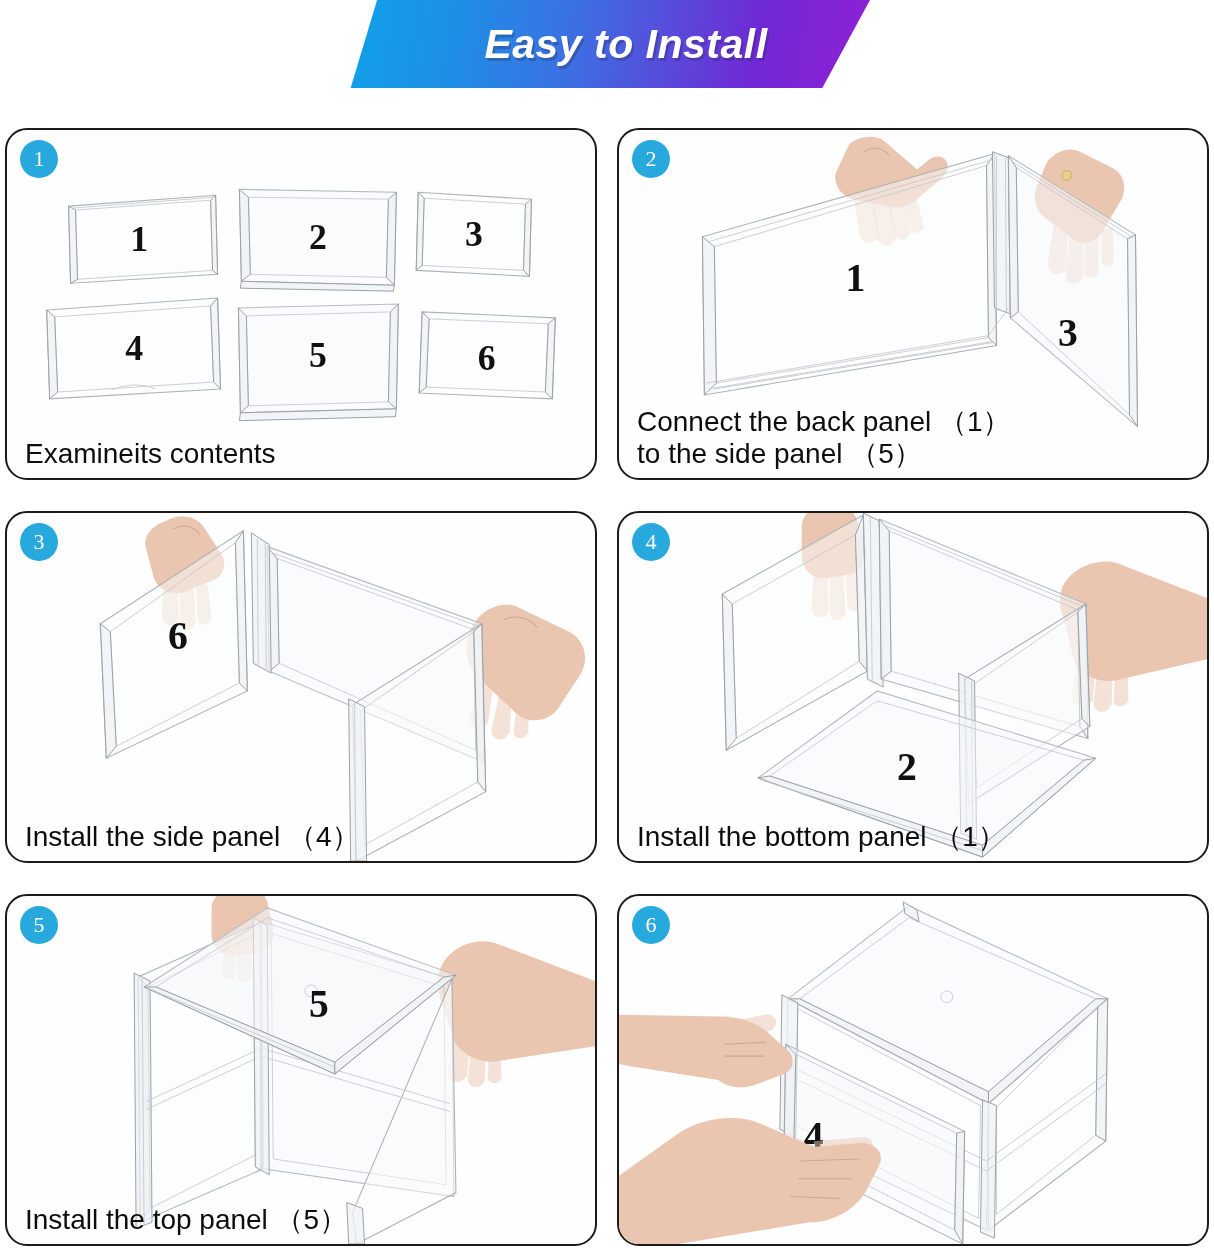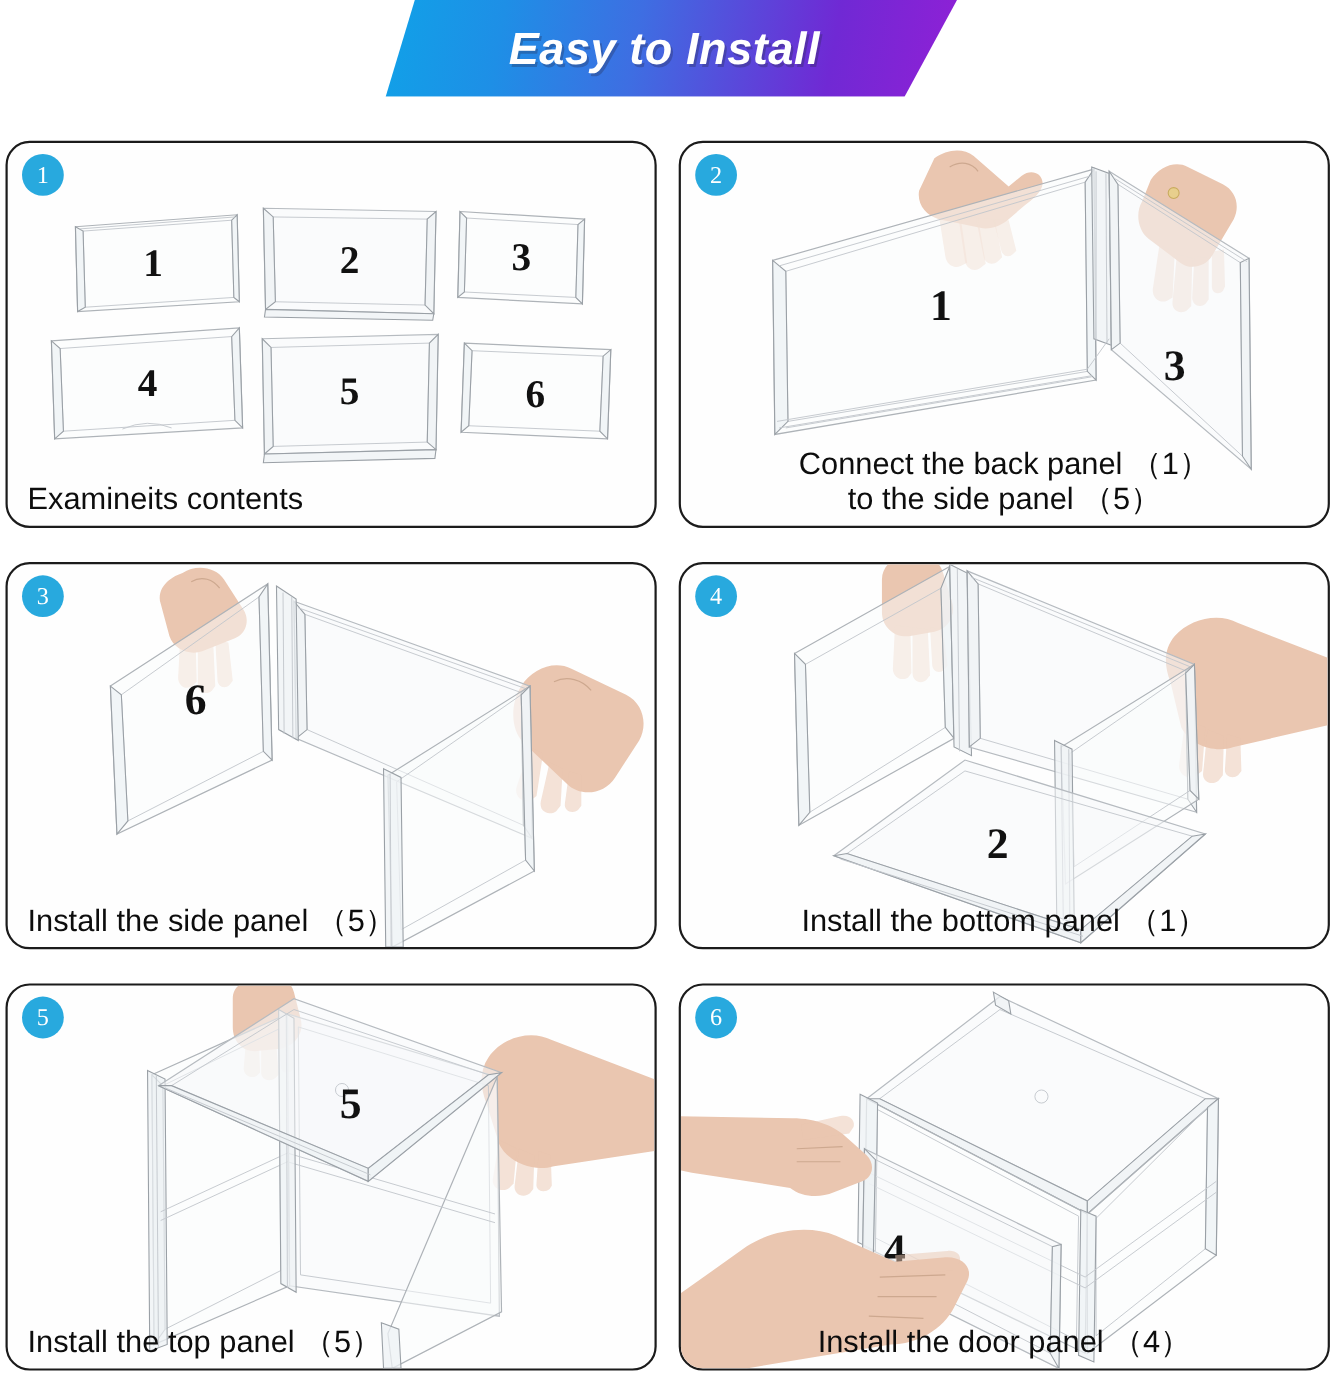"Easy to Install" #banner-title { left: 337px -> 359px }
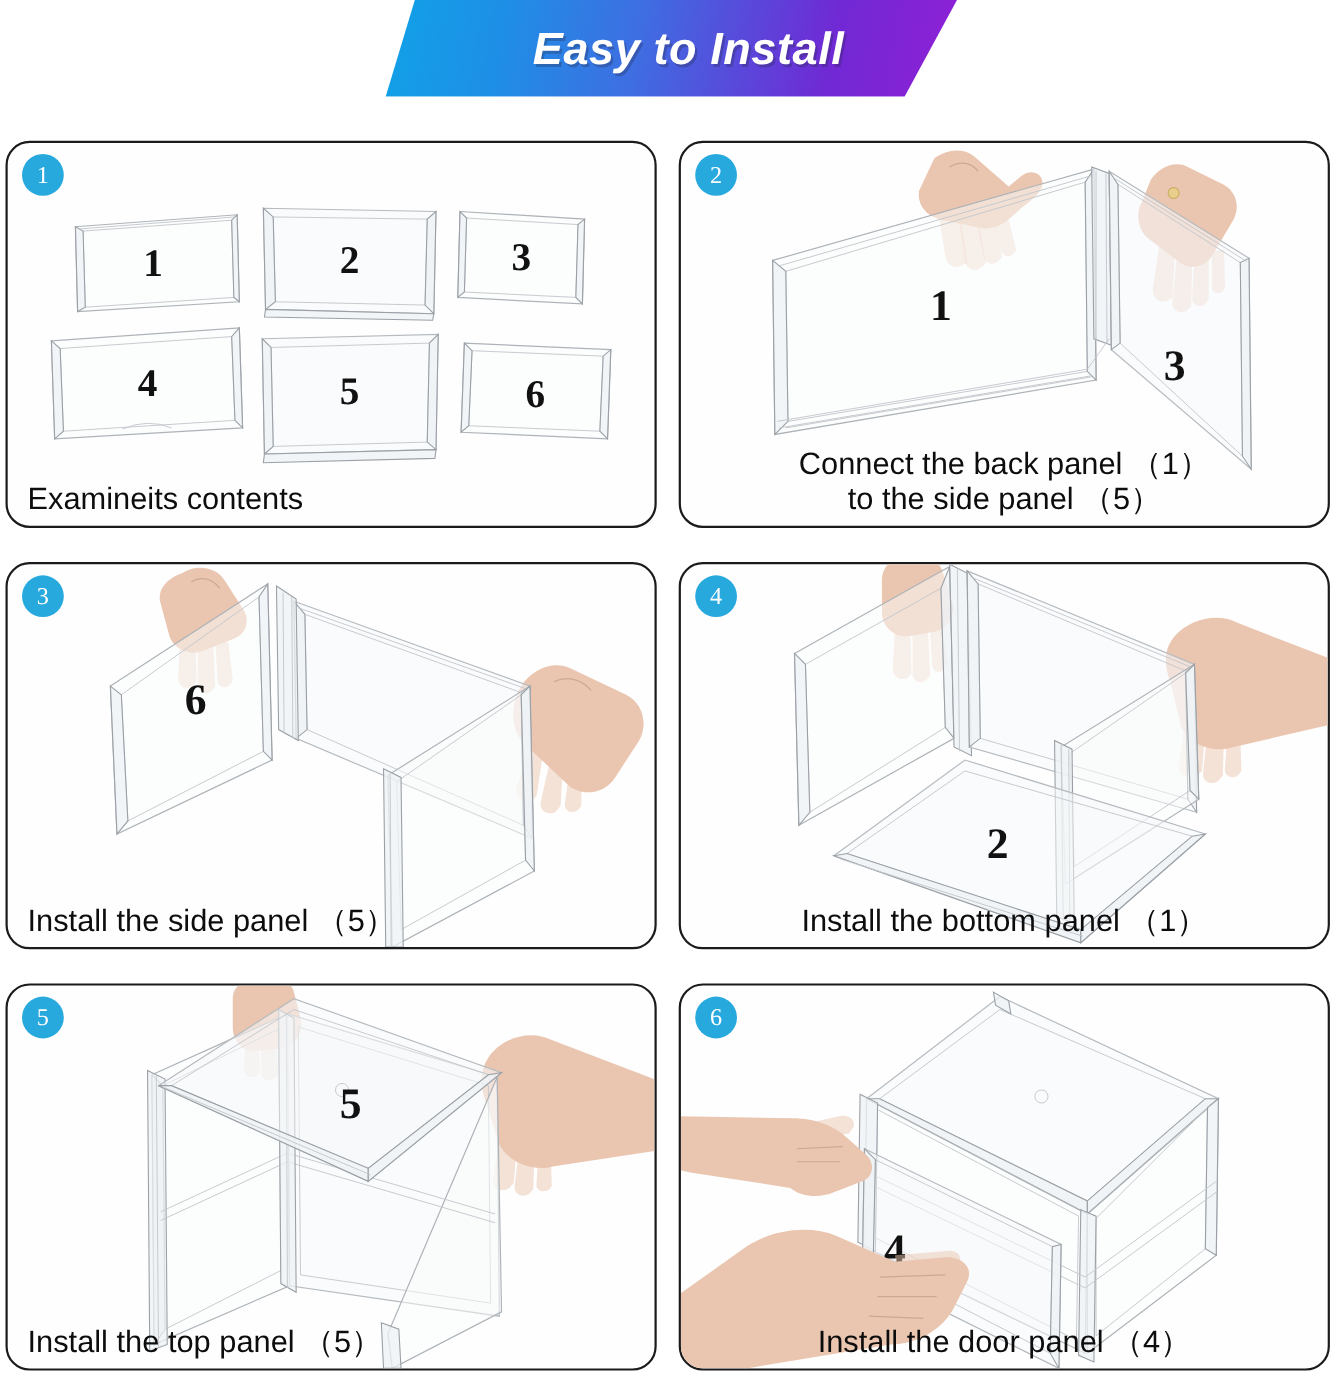"Connect the back panel （1）" .caption.center { text-align: center -> none }
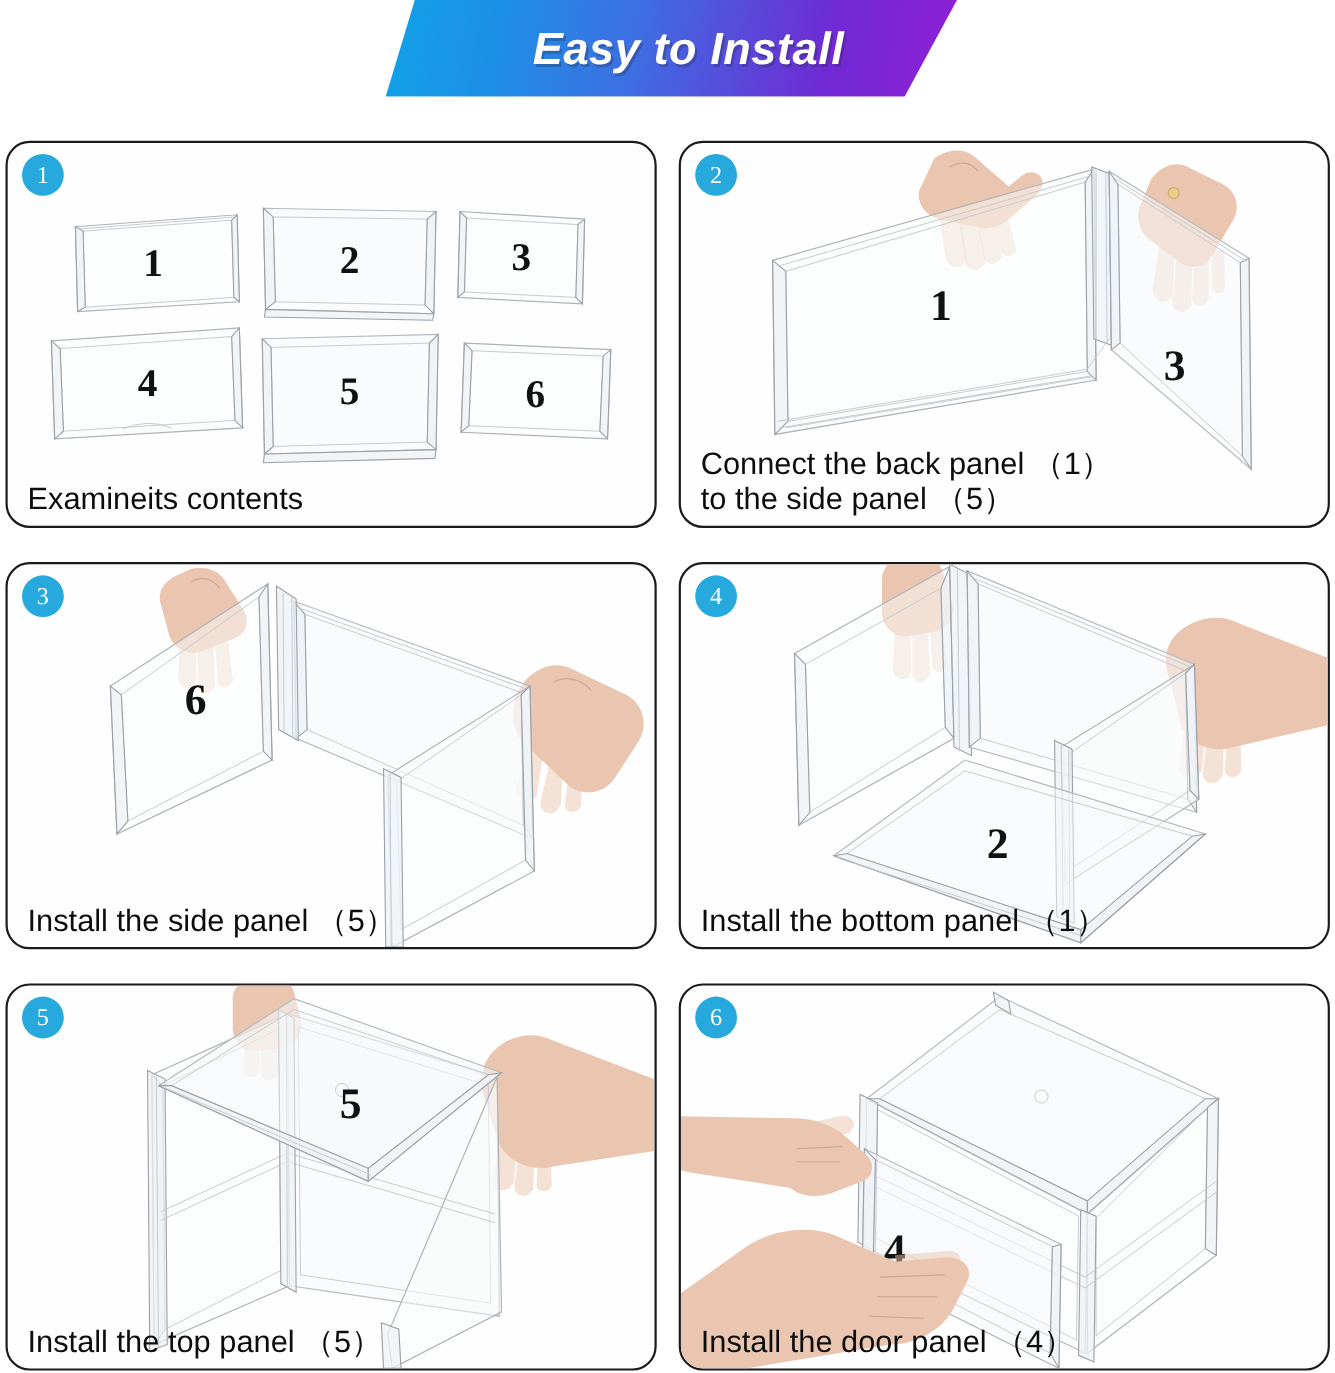"Install the side panel （5）" div.caption { text: 5 -> 4 }
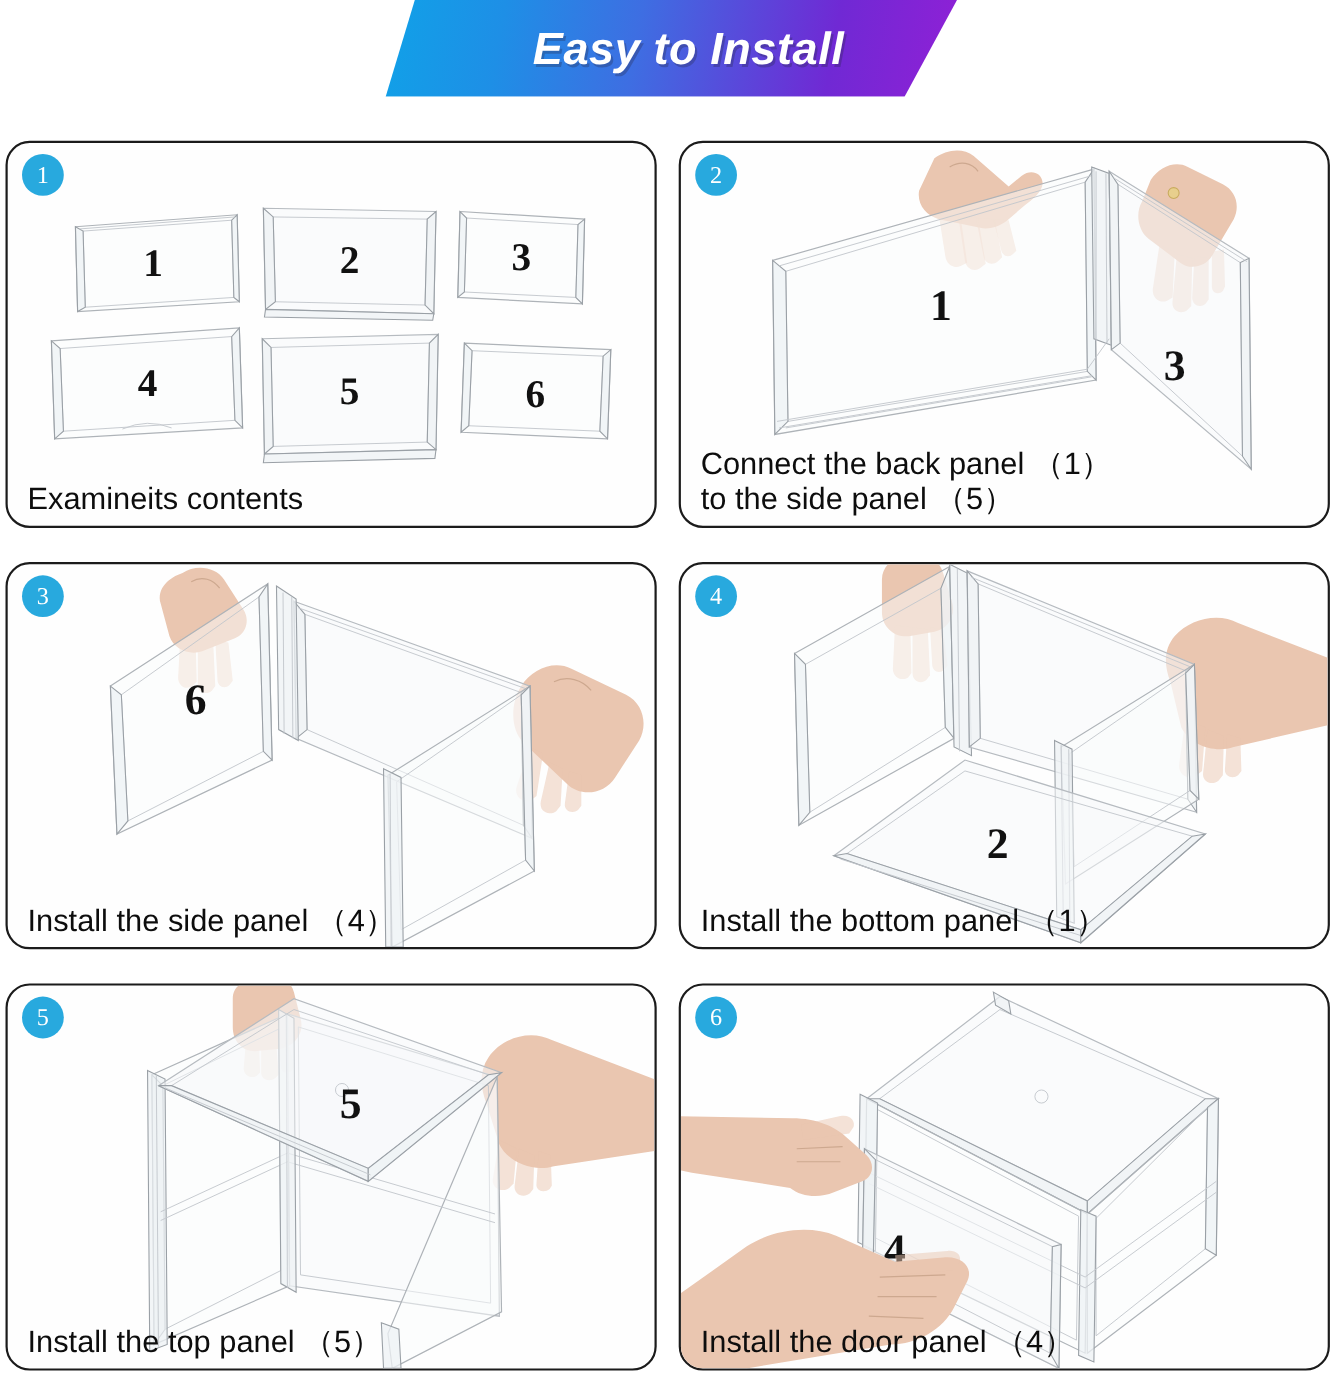"Install the door panel （4）" div.caption { html: <div>Install the door panel （4）</div> -> none }
